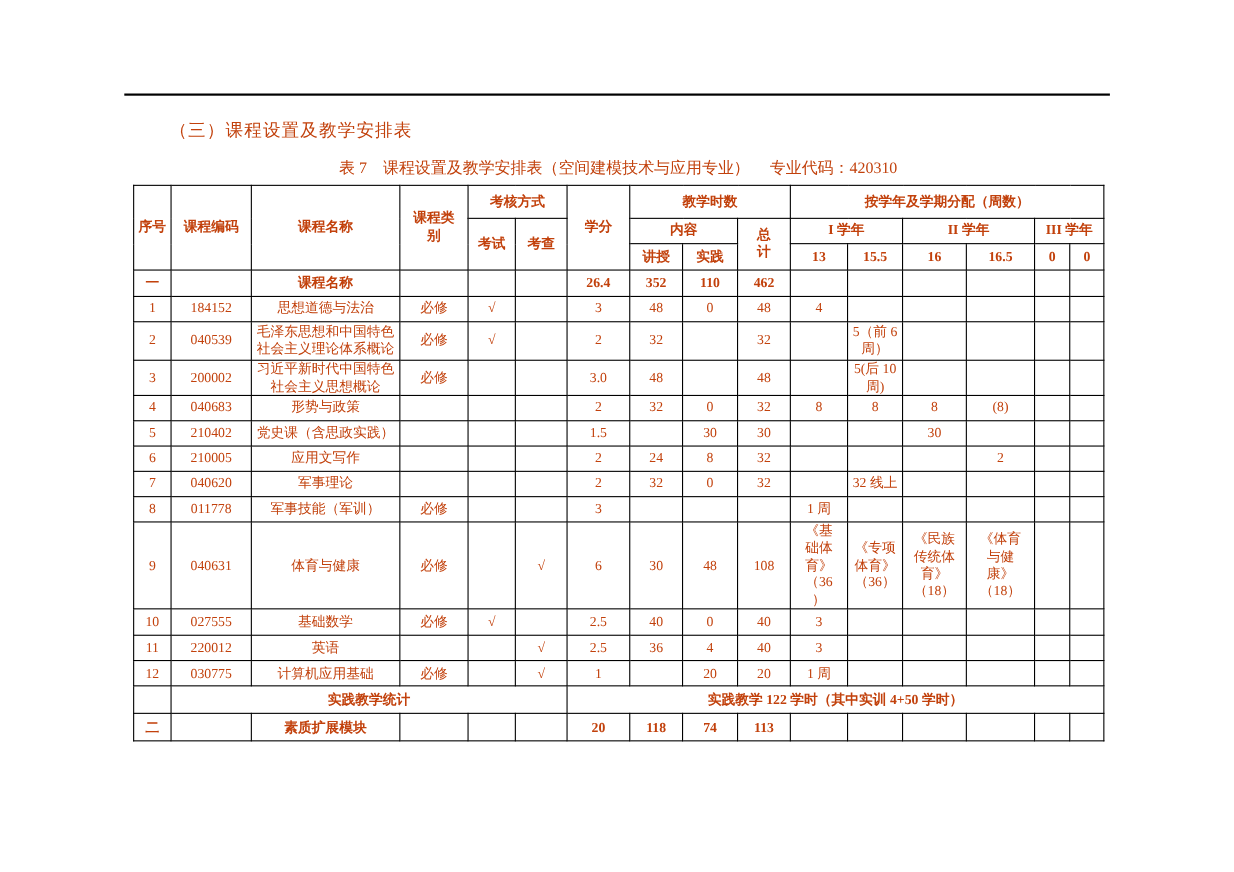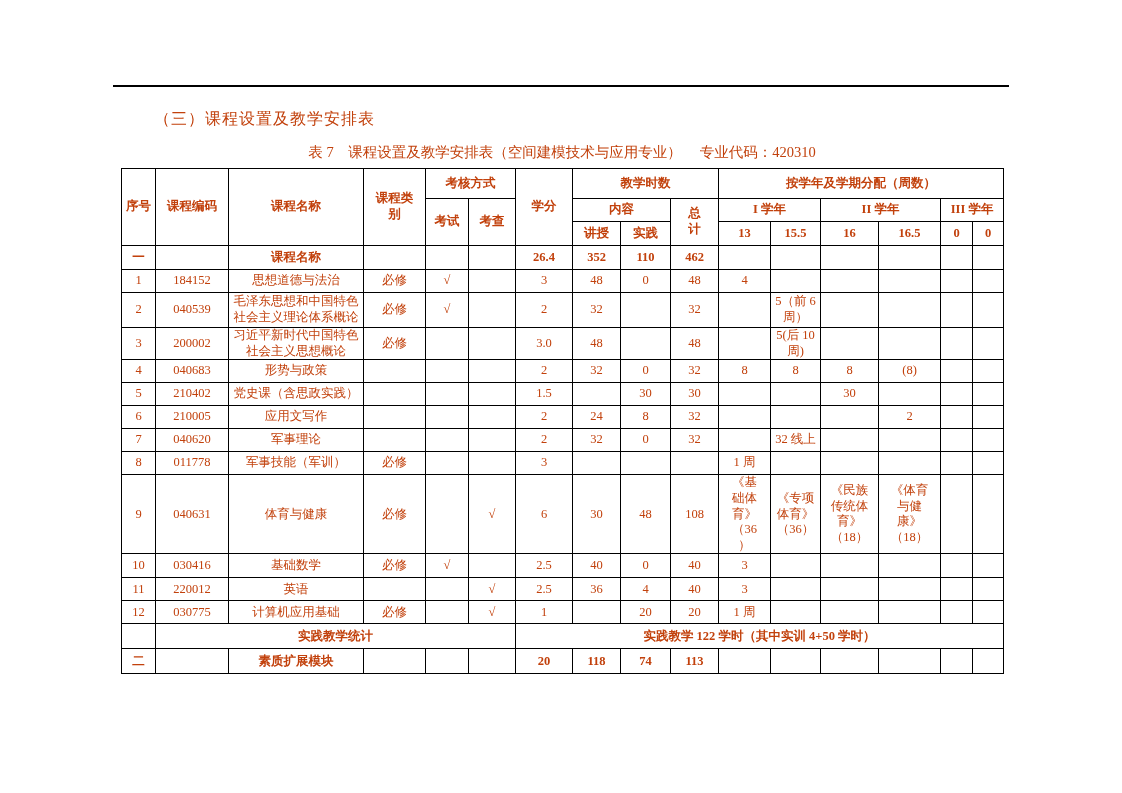"030416" td { text: 030416 -> 027555 }
